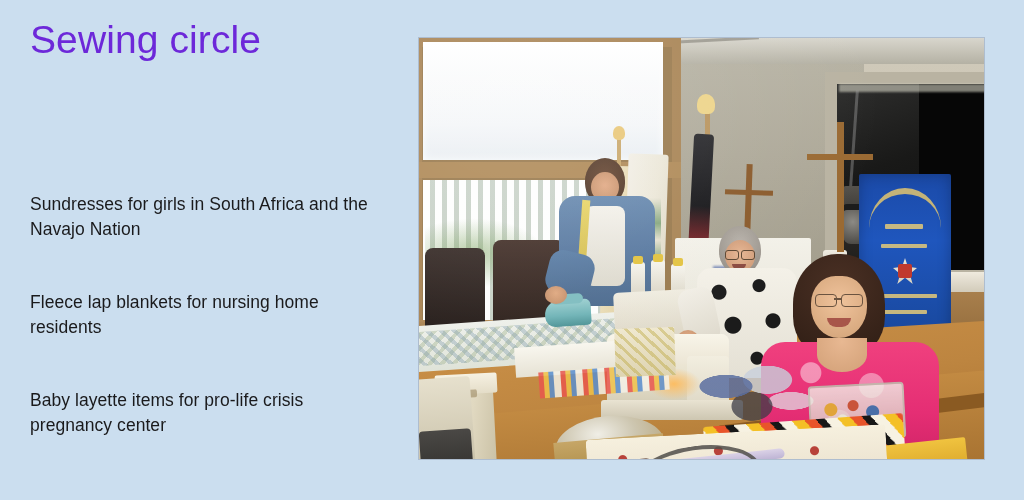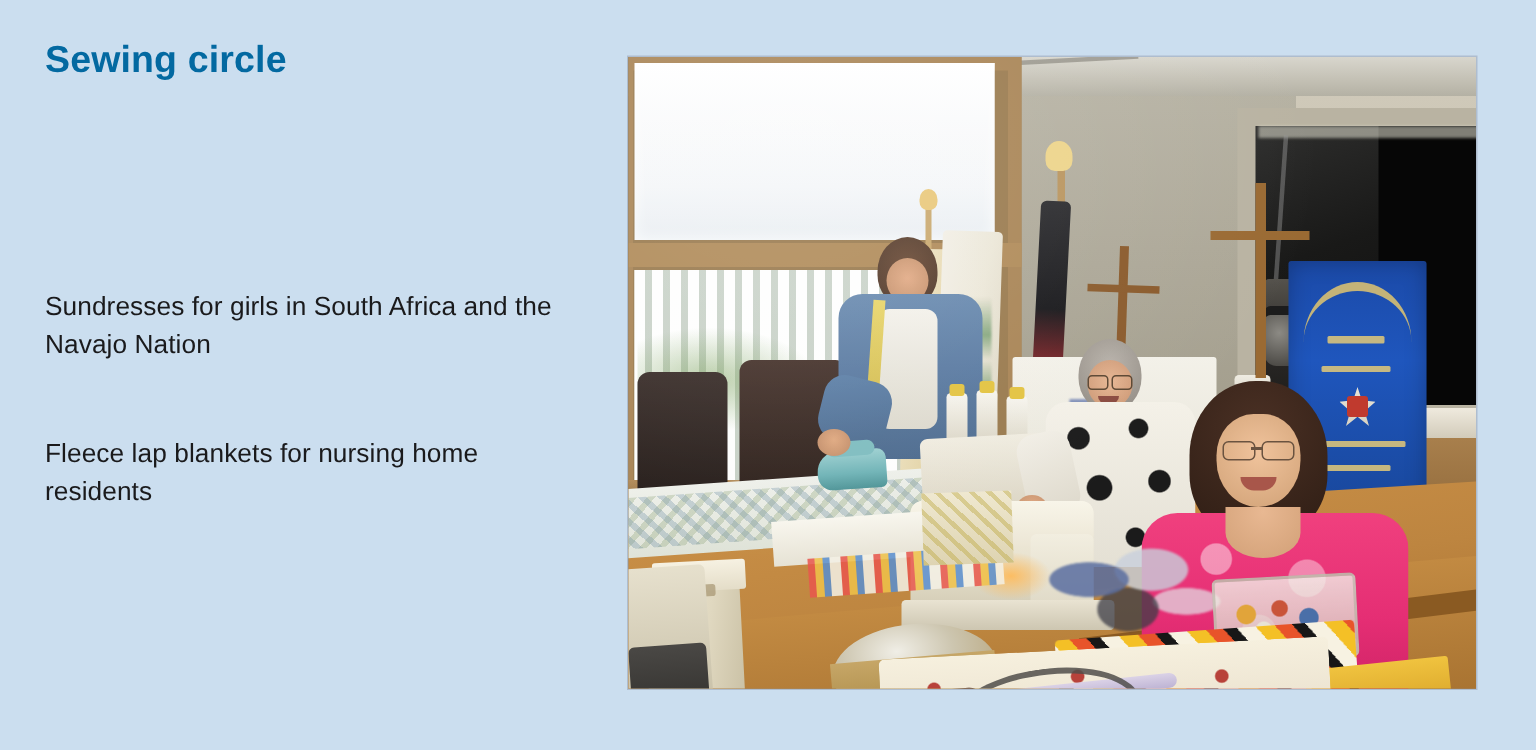"Sewing circle" #slide-title { color: #0369a1 -> #6d28d9; font-size: 25px -> 39px; font-weight: 700 -> 400 }
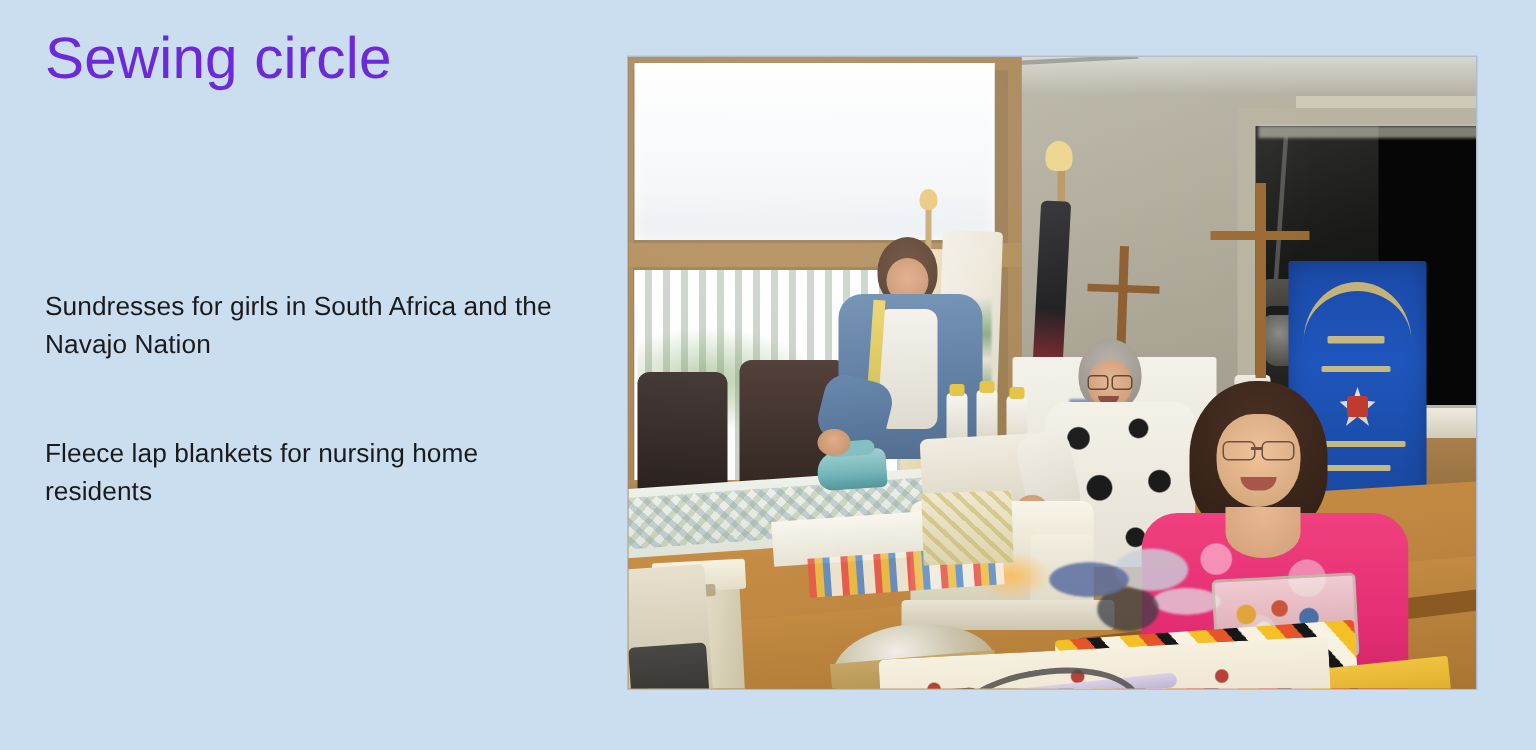"Baby layette items for pro-life" div.bullet { html: none -> <div>Baby layette items for pro-life crisis pregnancy center</div> }
